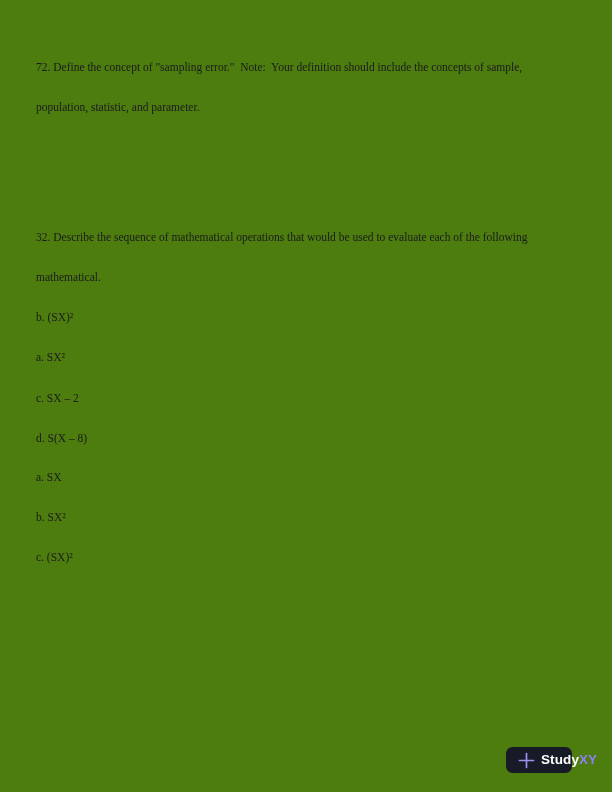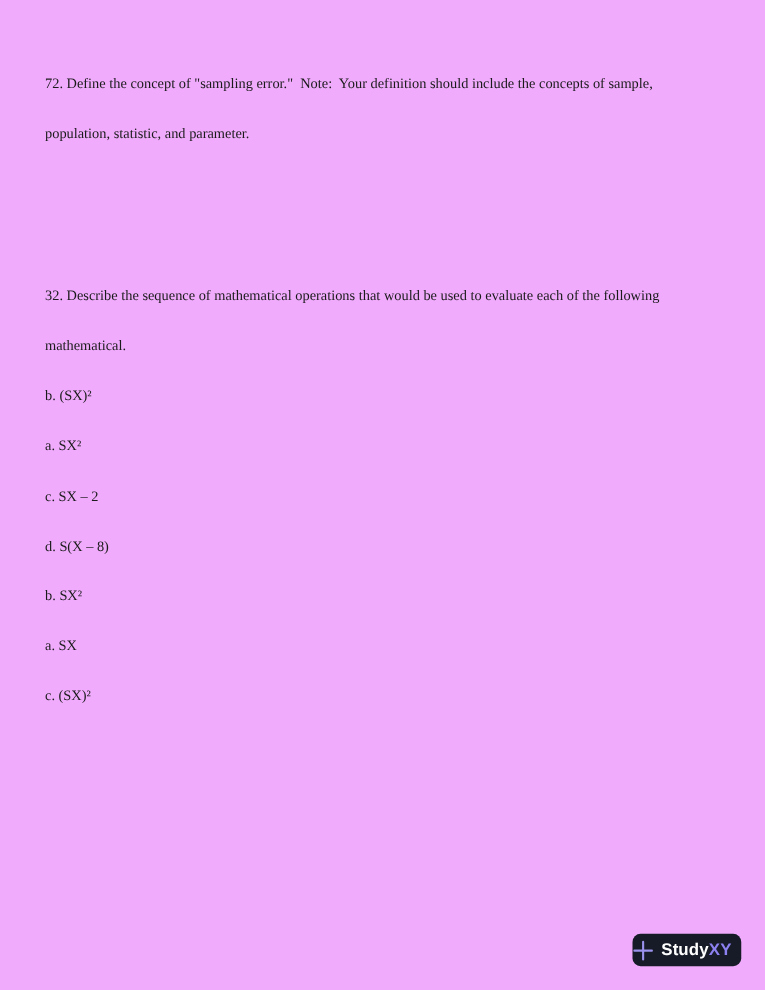"72. Define the concept of" .page { background: #f0abfc -> #4d7c0f }
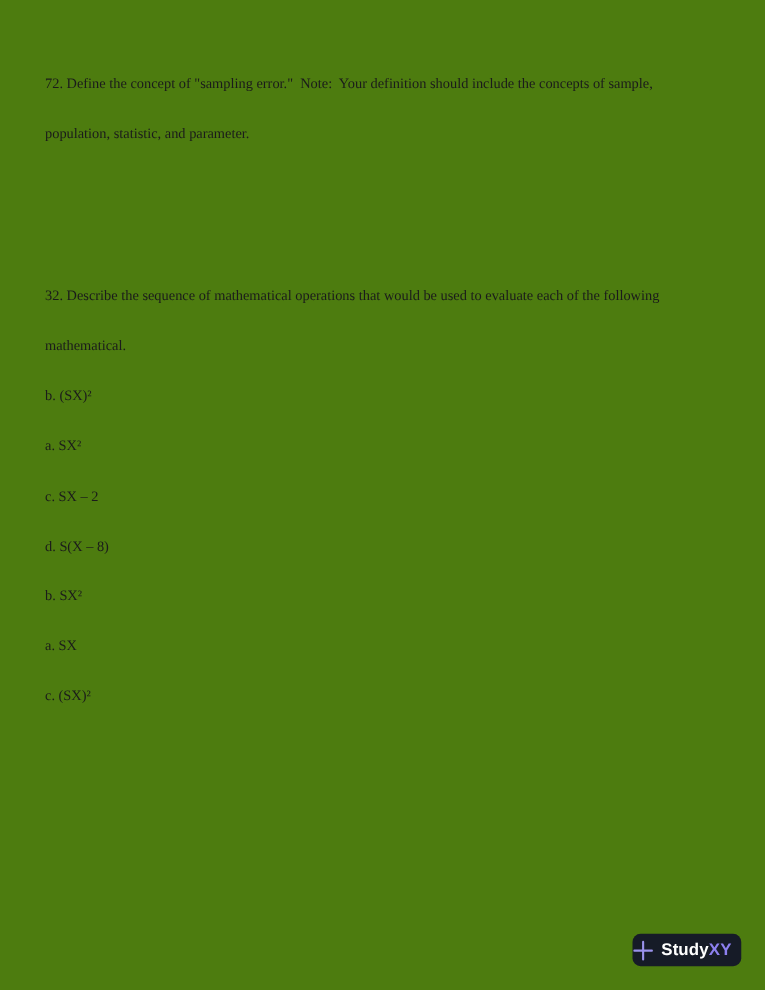"b. SX²" div.line { order: before "a. SX" -> after "a. SX" }
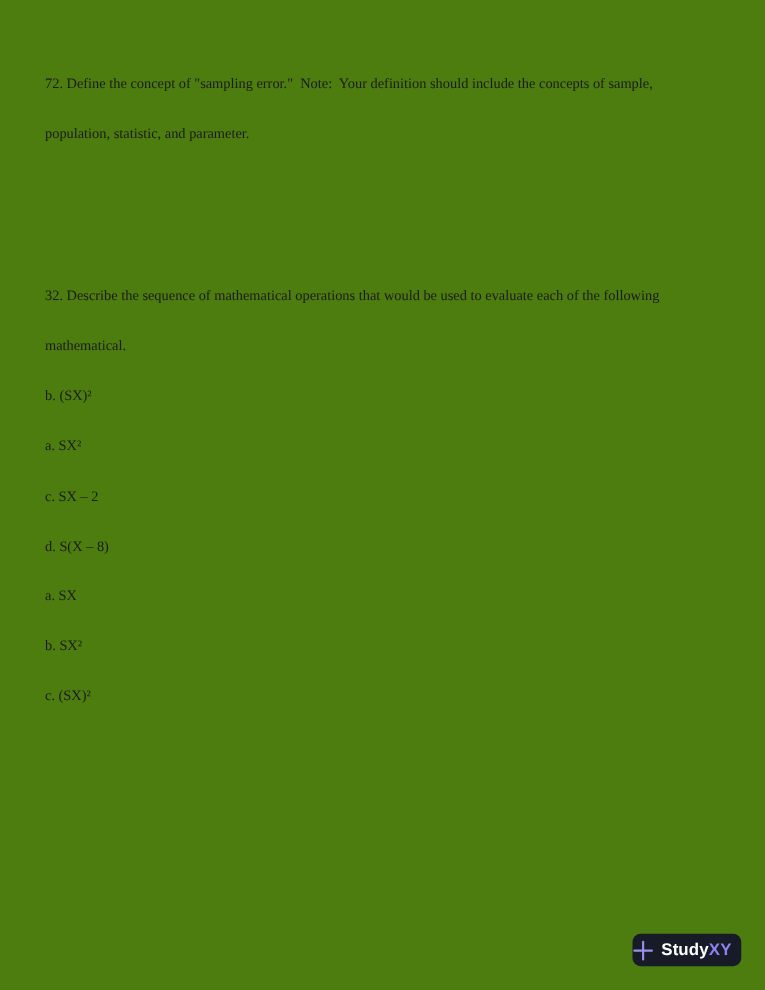"StudyXY" .brand-badge { padding-left: 0 -> 12px; width: 87px -> 66px }
